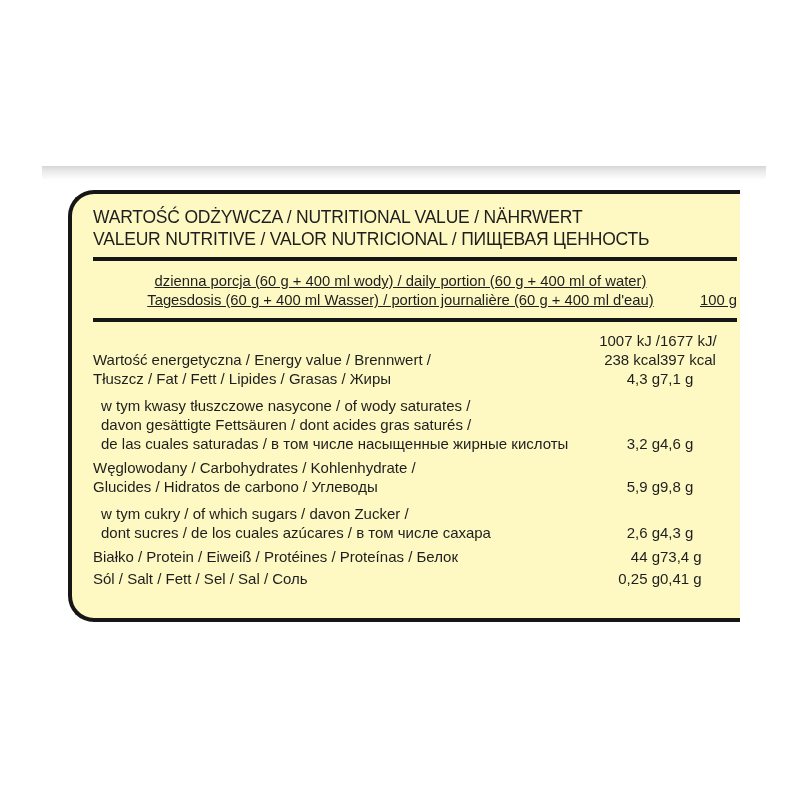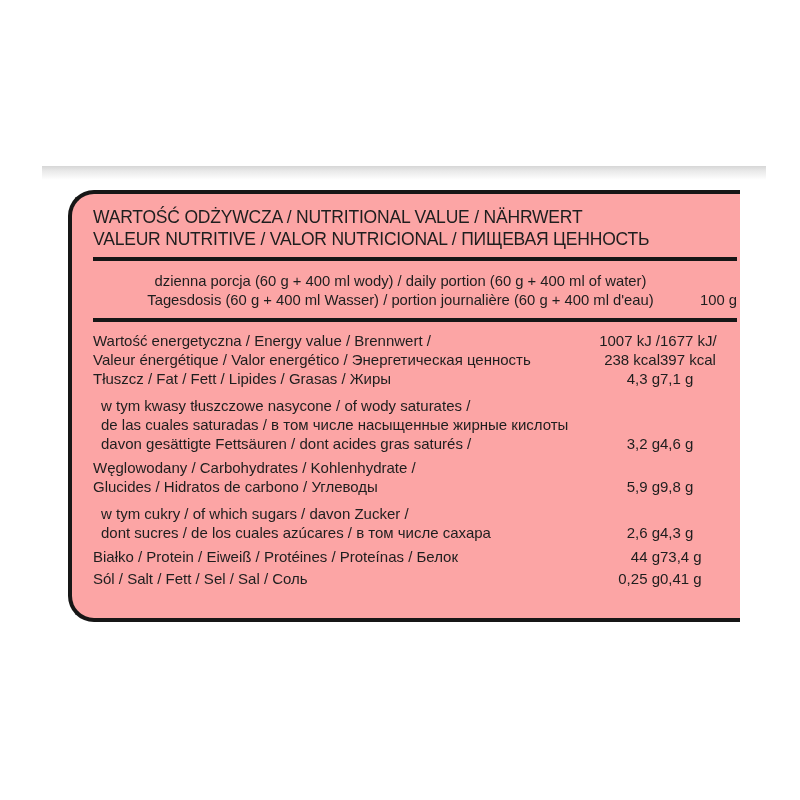"WARTOŚĆ ODŻYWCZA / NUTRITIONAL VALUE" .panel { background: #fca5a5 -> #fef9c3 }
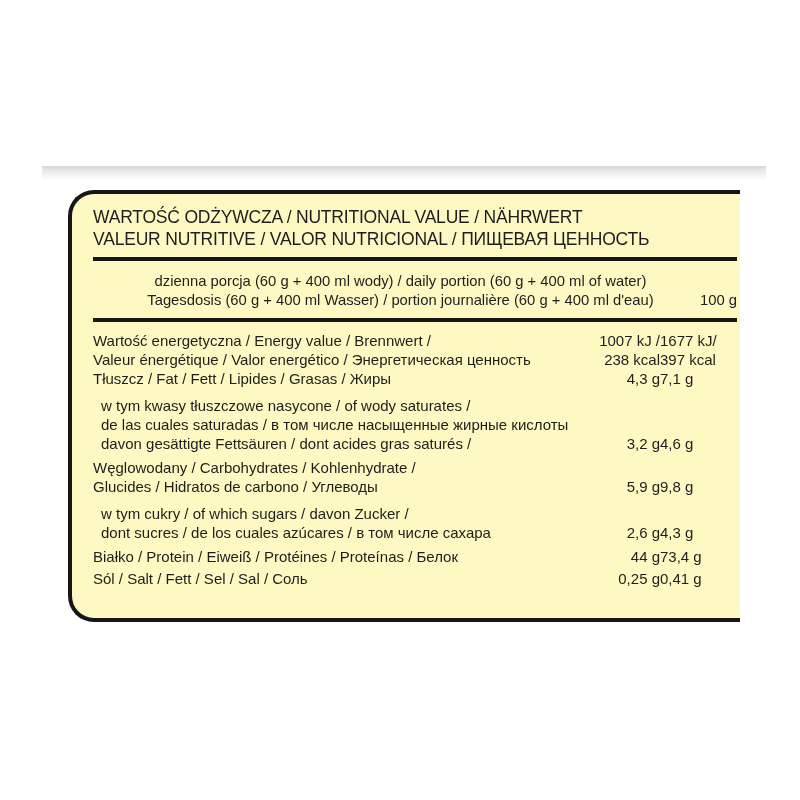"dzienna porcja (60 g +" .portion { text-decoration: none -> underline }
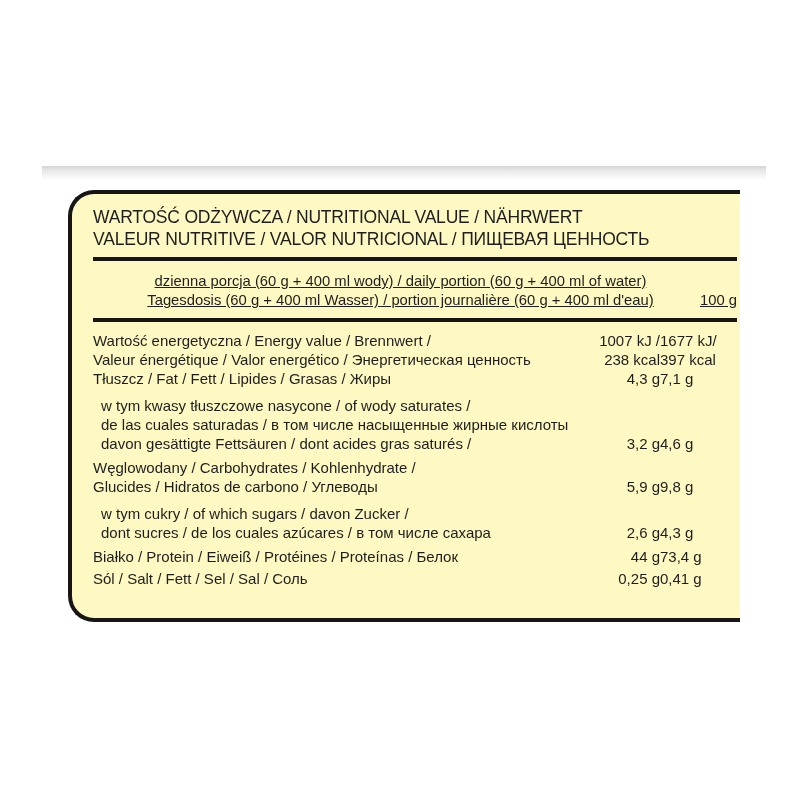"Valeur énergétique / Valor energético" div { html: <div>Valeur énergétique / Valor energético / Энергетическая ценность</div> -> none }
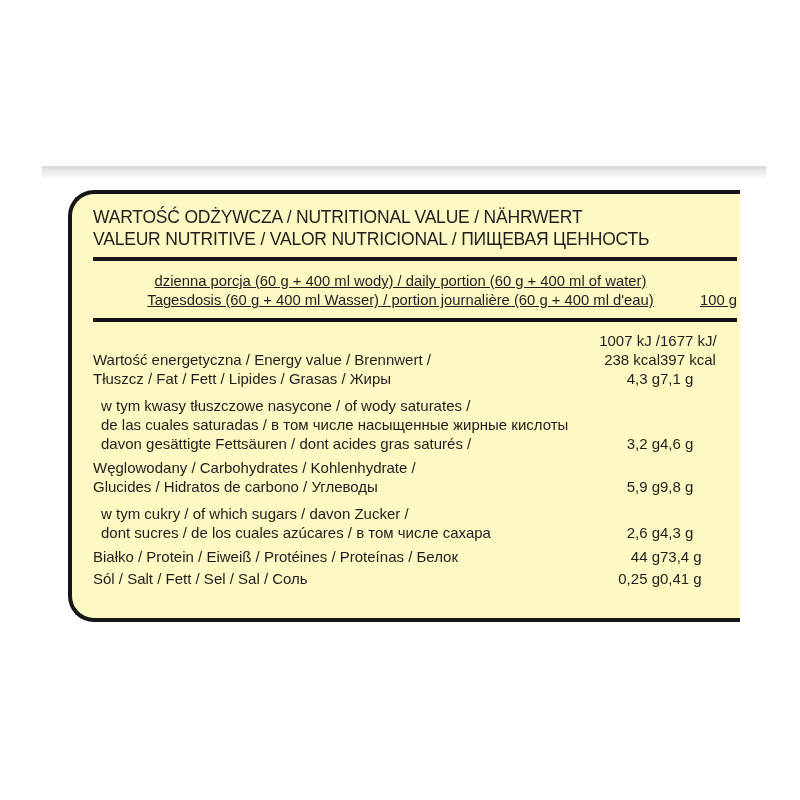"de las cuales saturadas /" div { order: before "davon gesättigte Fettsäuren / dont" -> after "davon gesättigte Fettsäuren / dont" }
